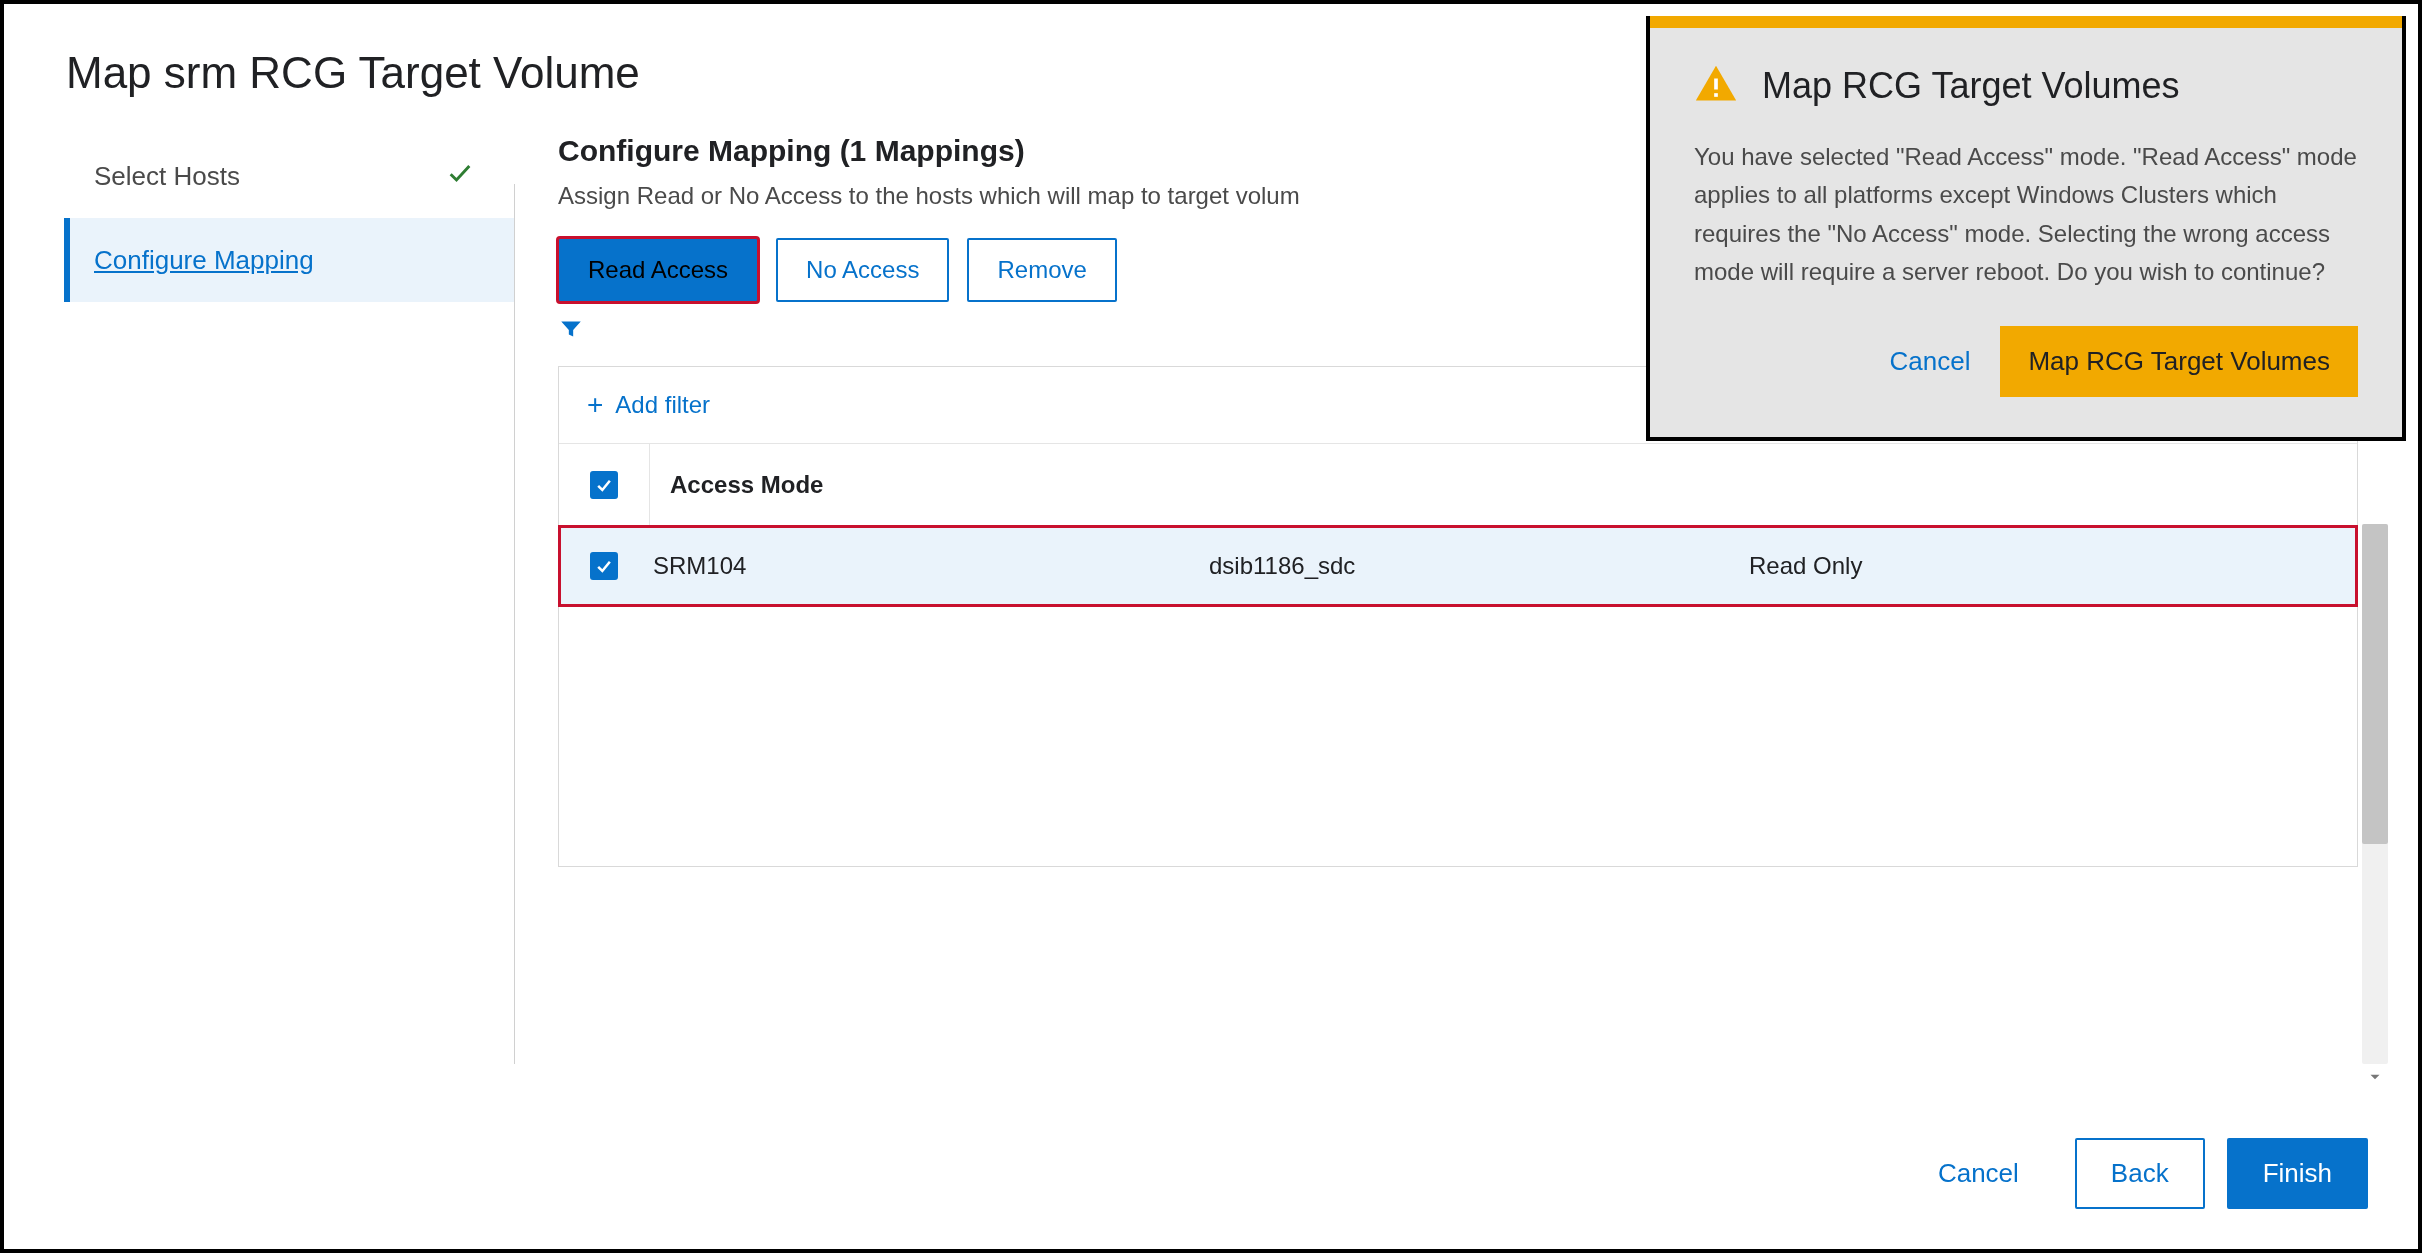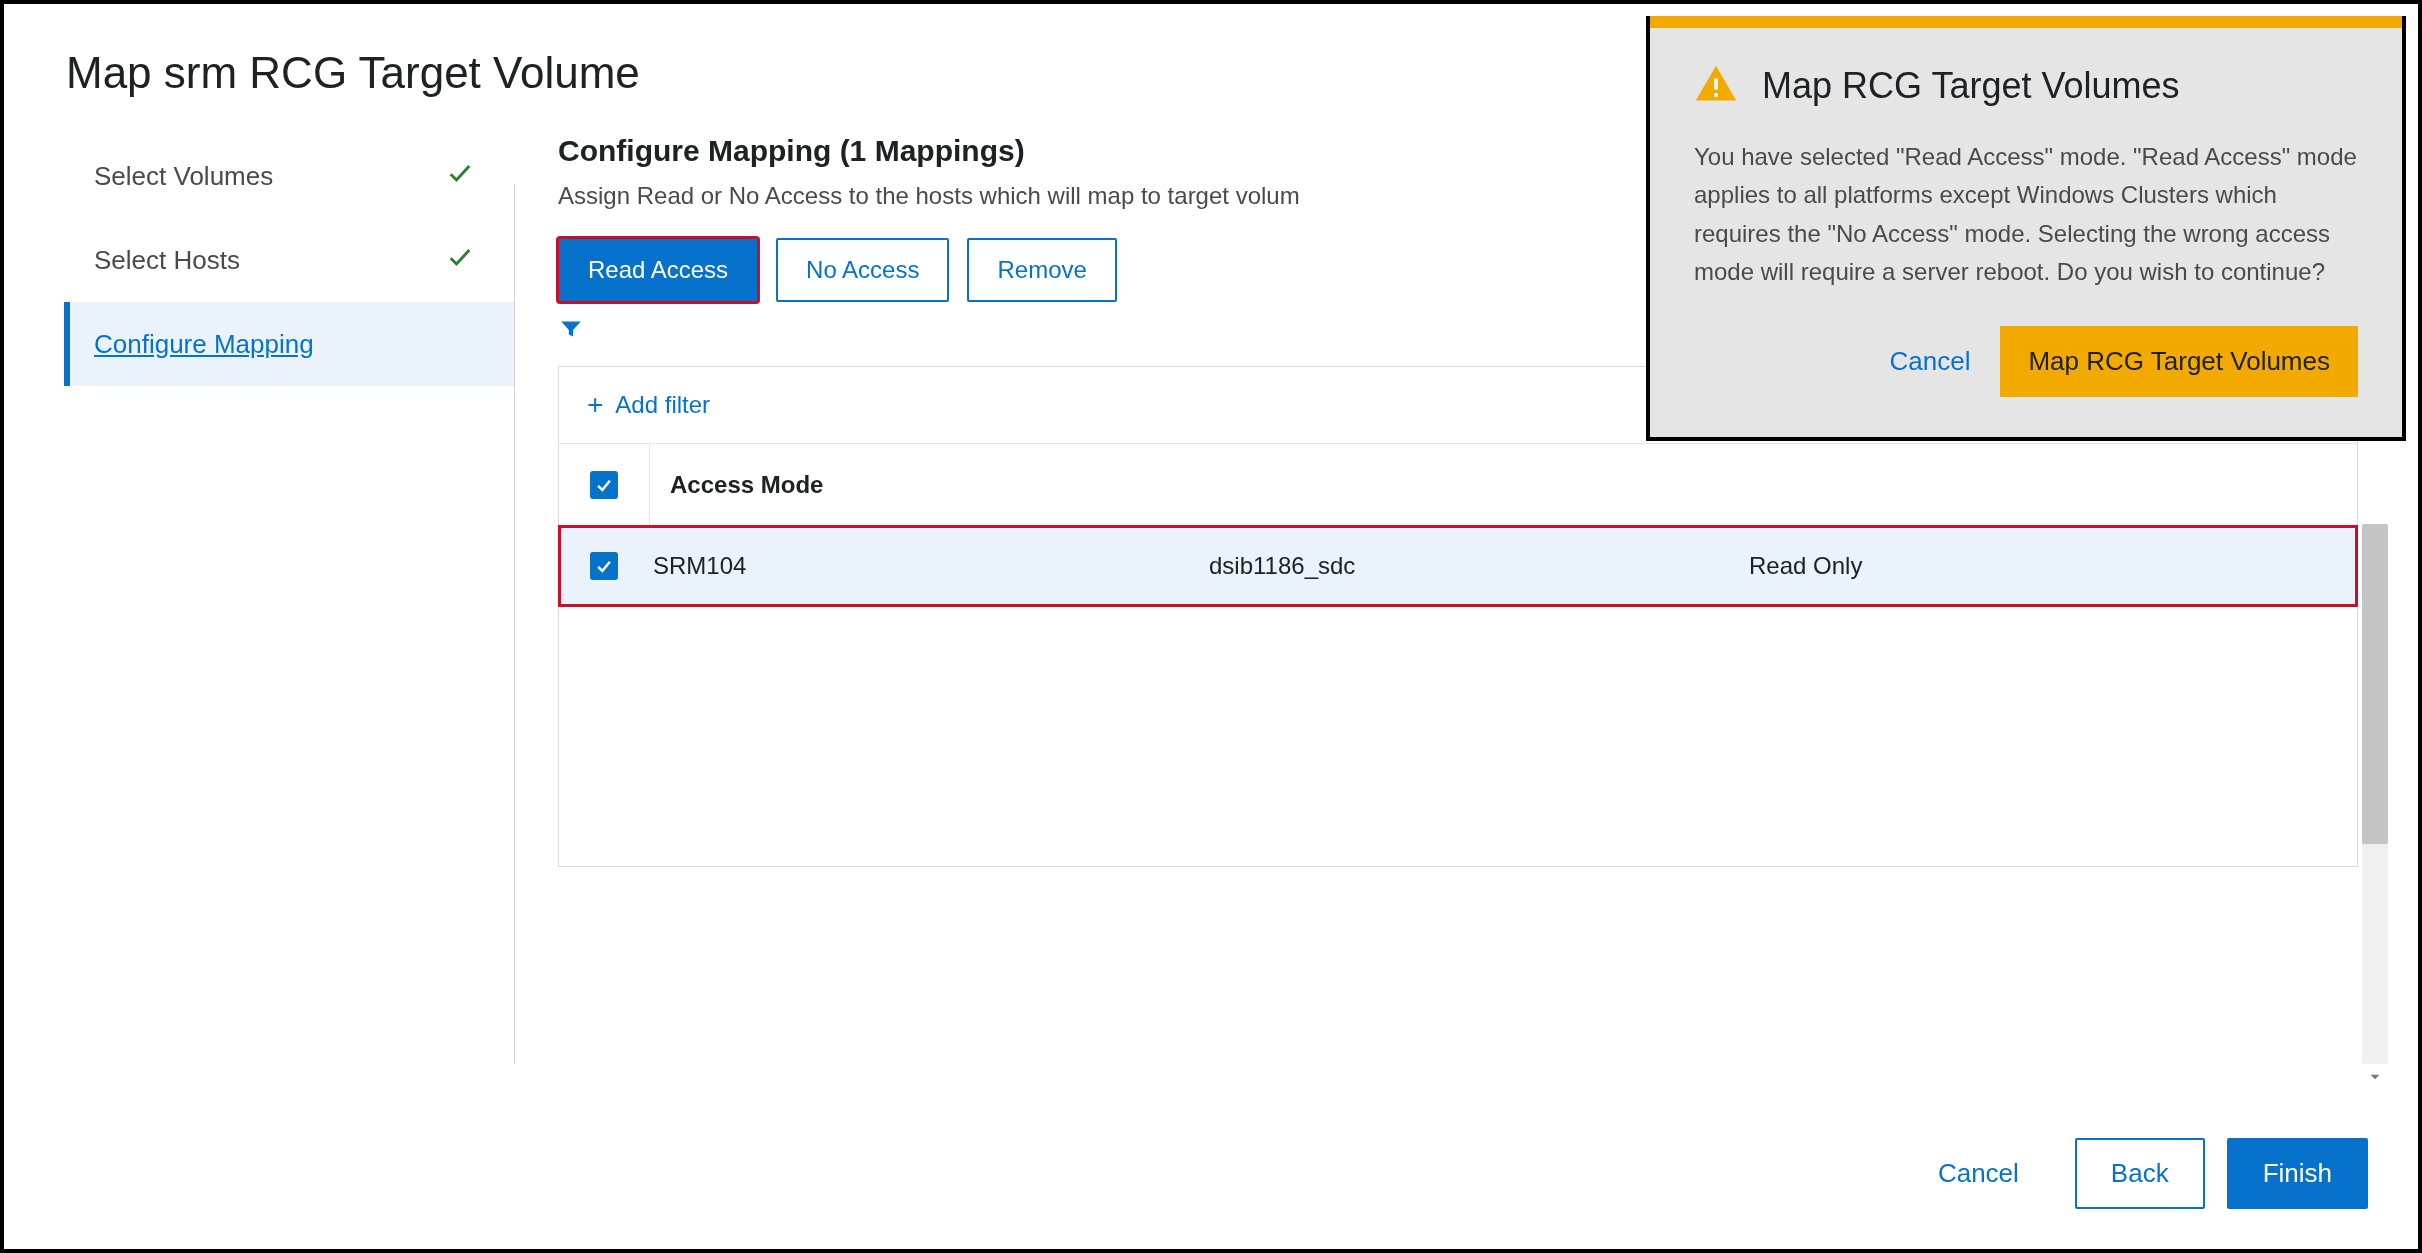"Select Volumes" div.step { html: <div> <span>Select Volumes</span> <span> <svg> <polyline></polyline> </svg> </span> </div> -> none }
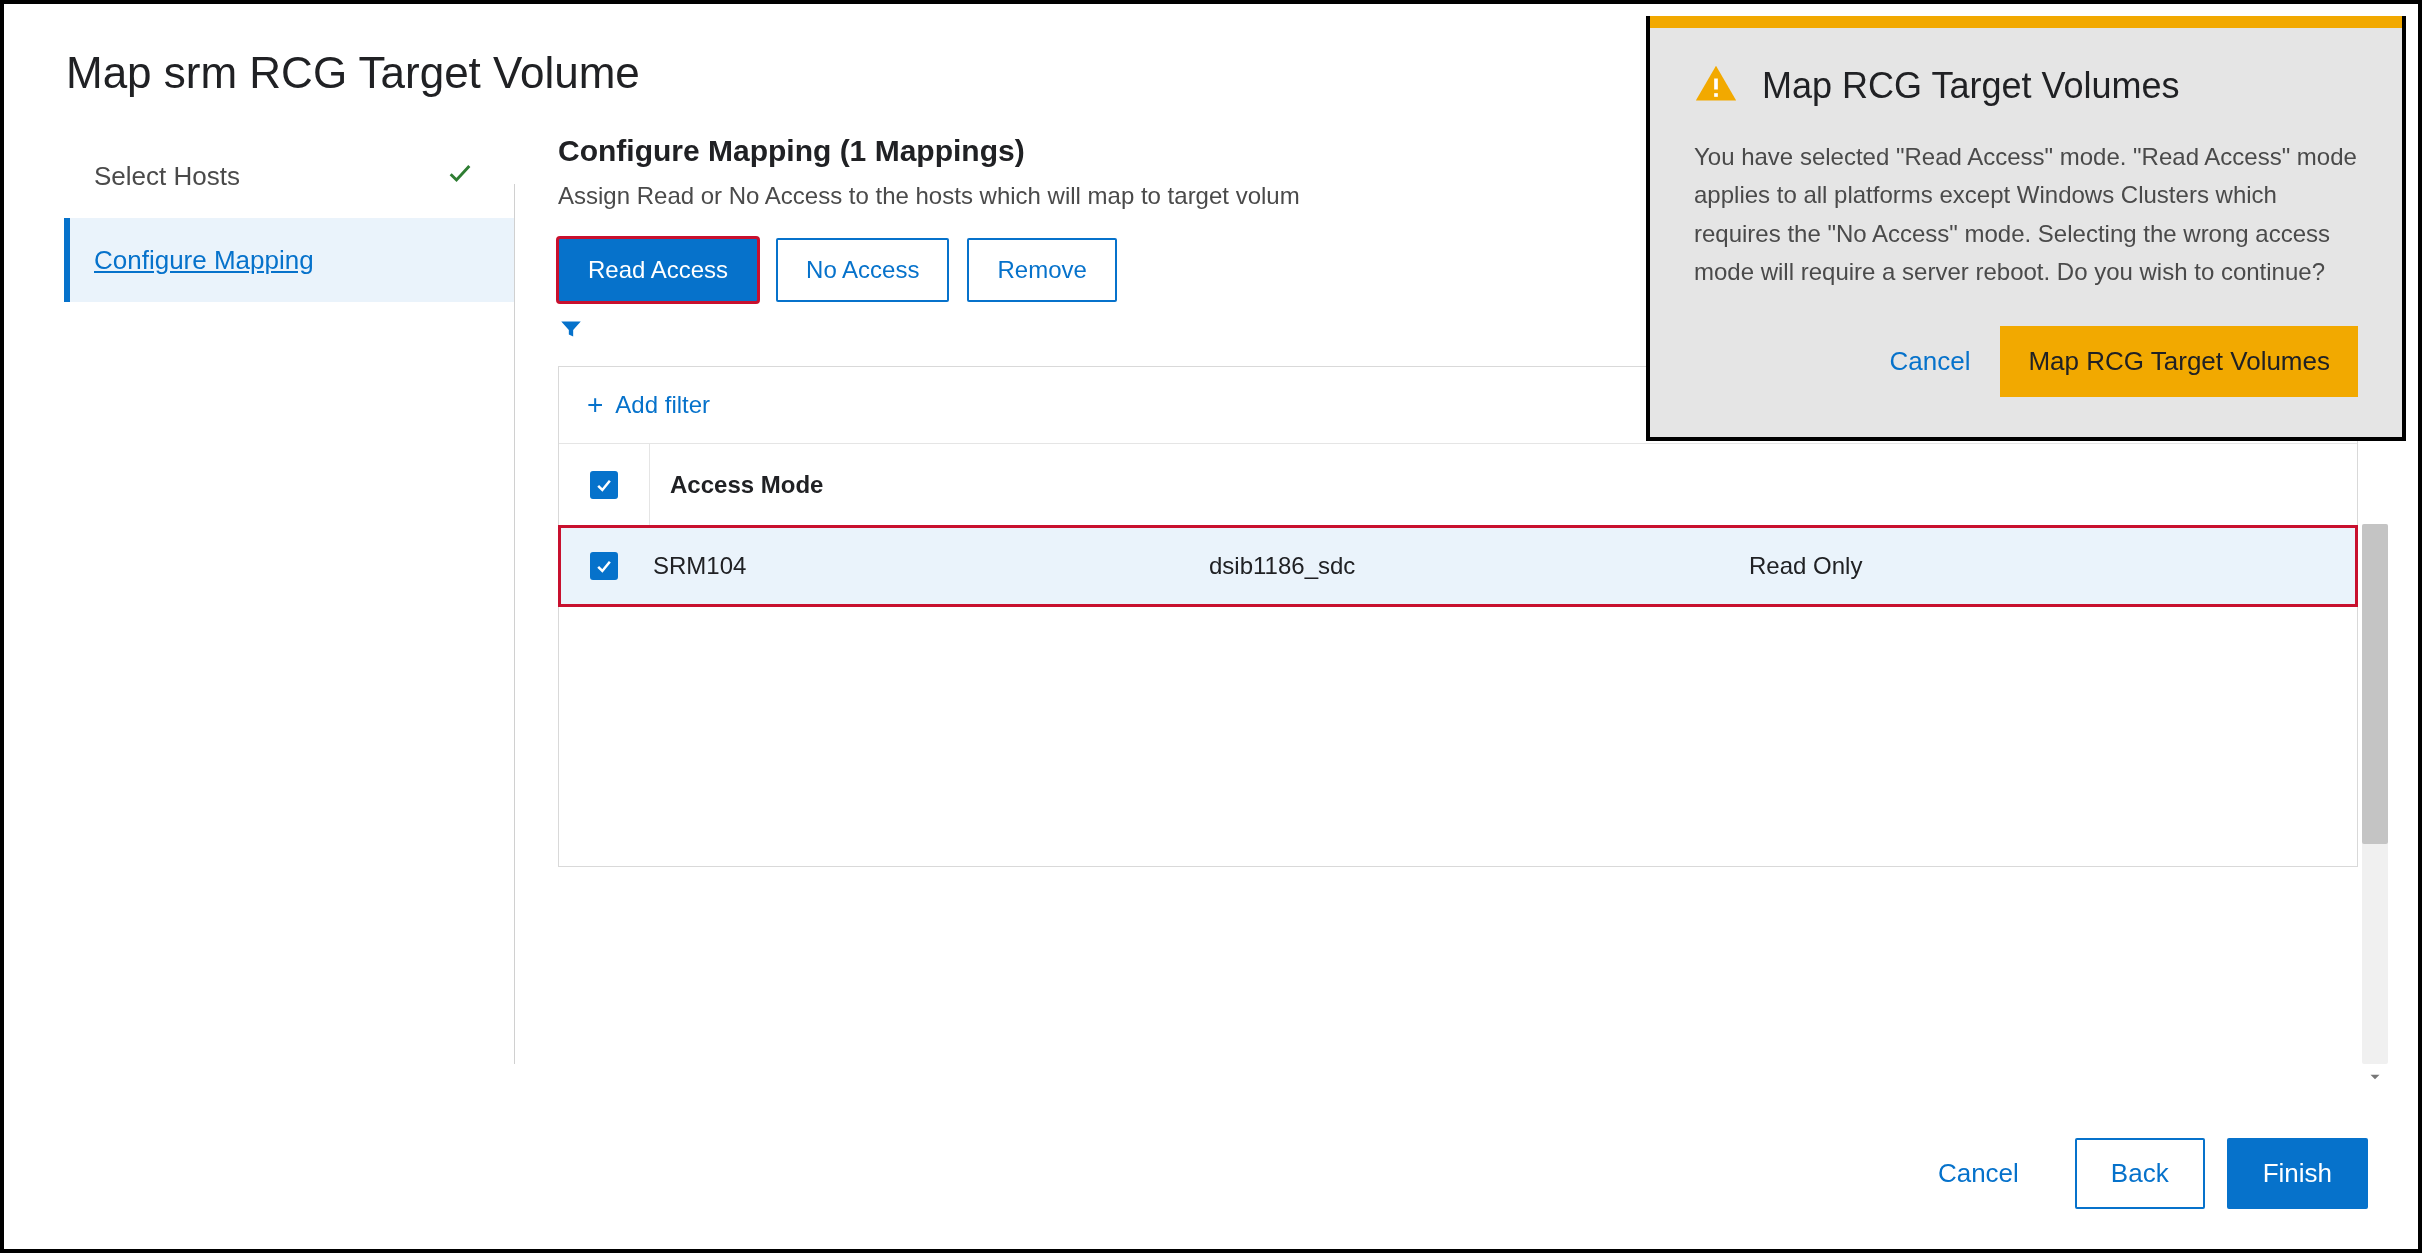"Read Access" .btn.primary { color: #ffffff -> #000000 }
